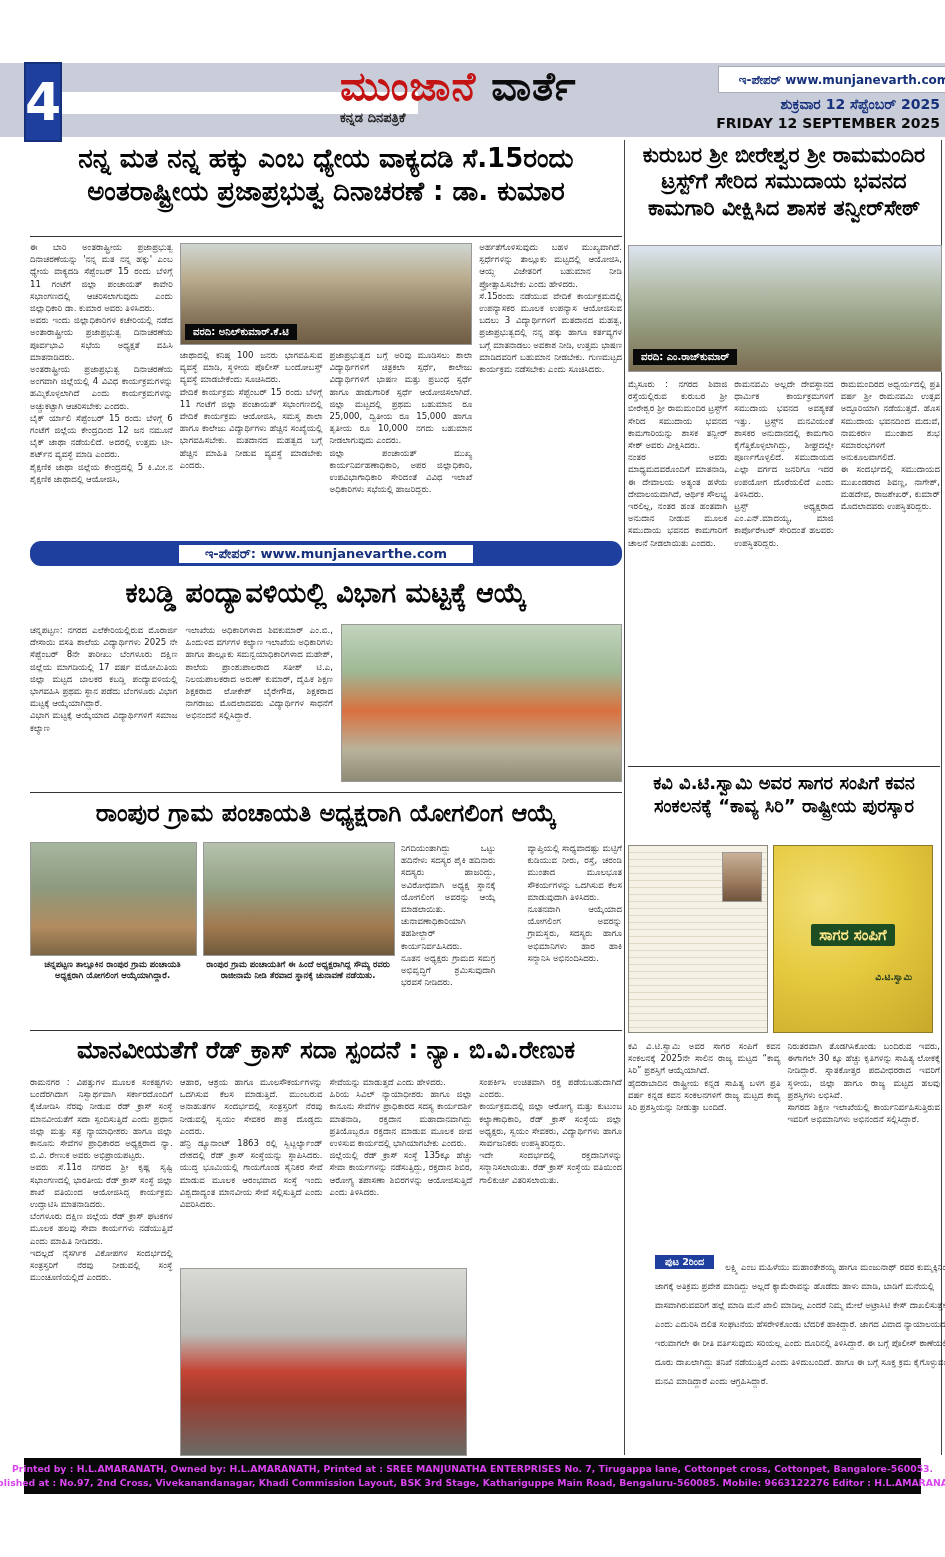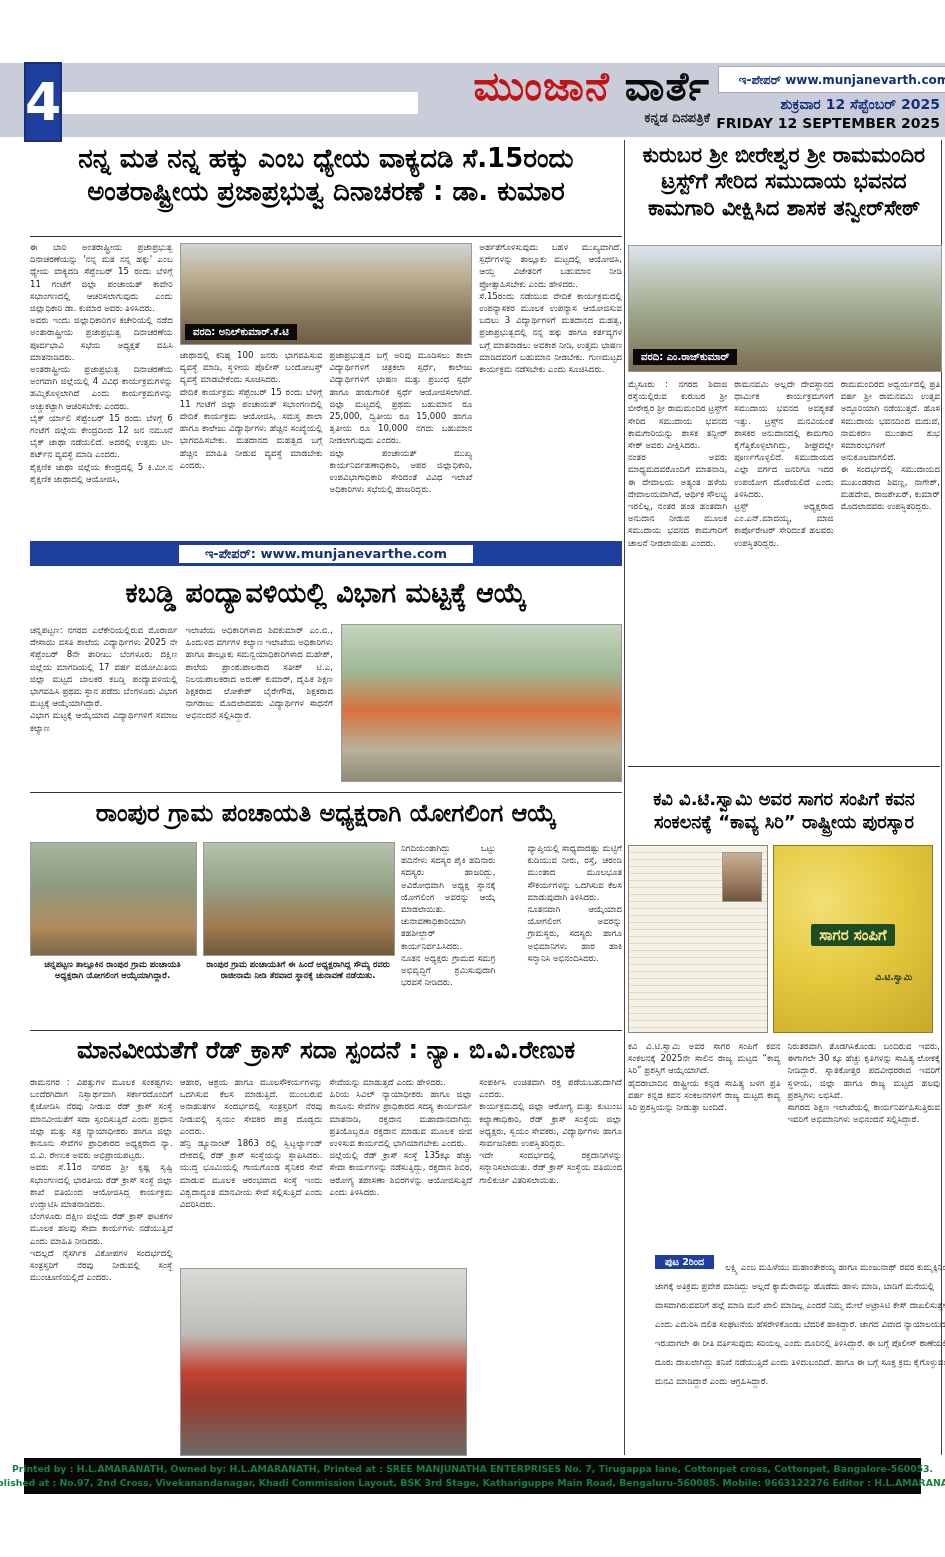"ಮುಂಜಾನೆ ವಾರ್ತೆ" .masthead { left: 350px -> 340px; text-align: right -> left }
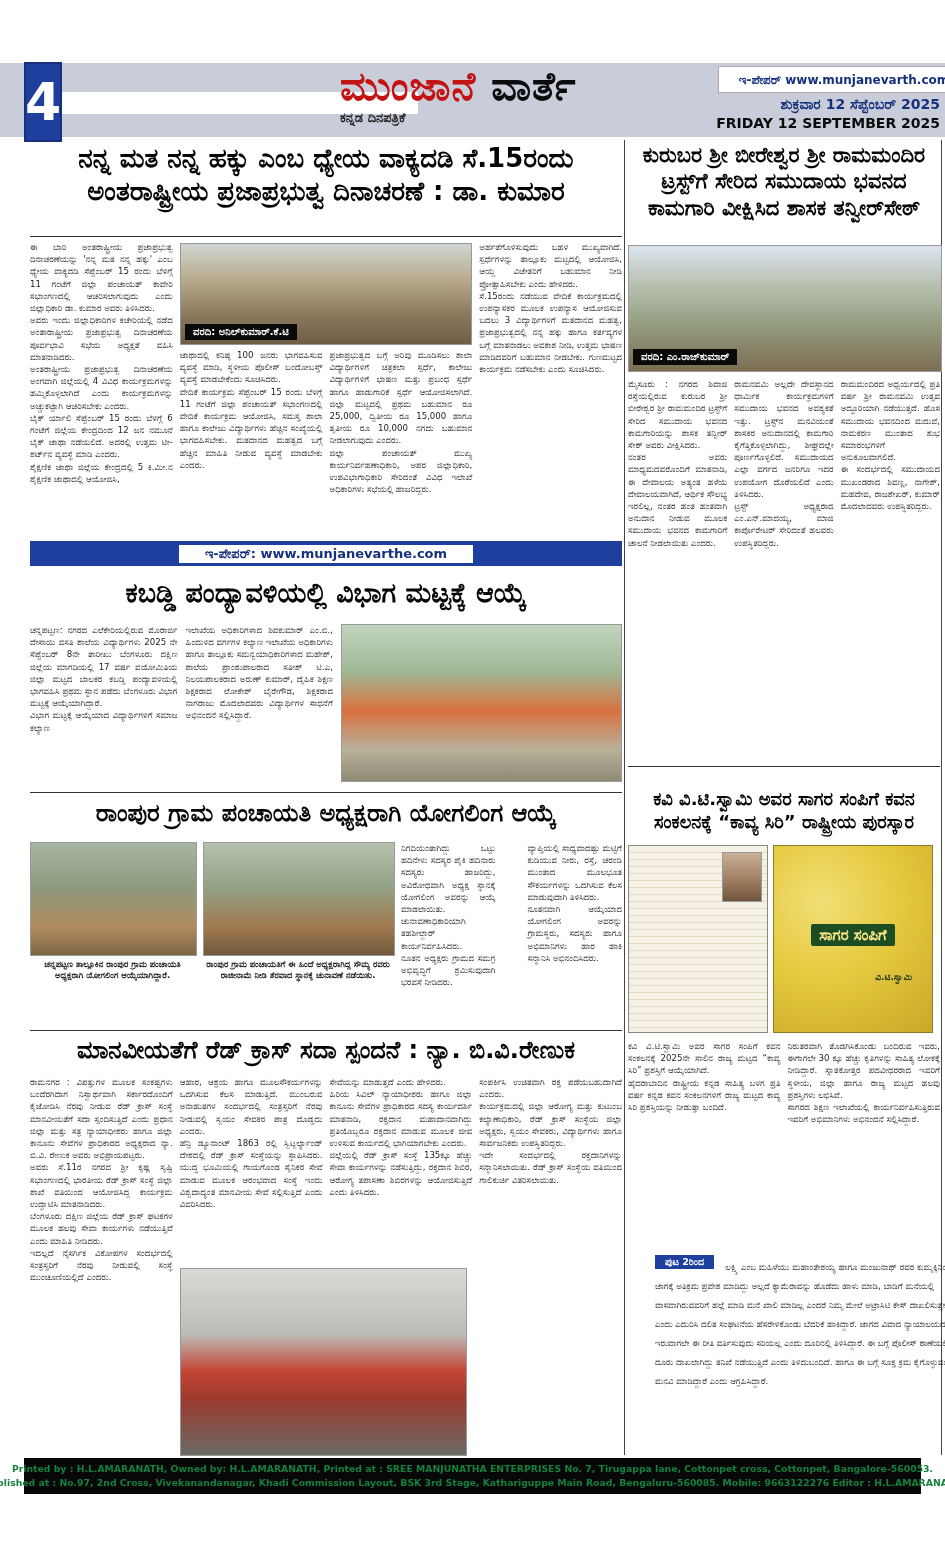"ಇ-ಪೇಪರ್: www.munjanevarthe.com" .epaper { border-radius: none -> 11px }
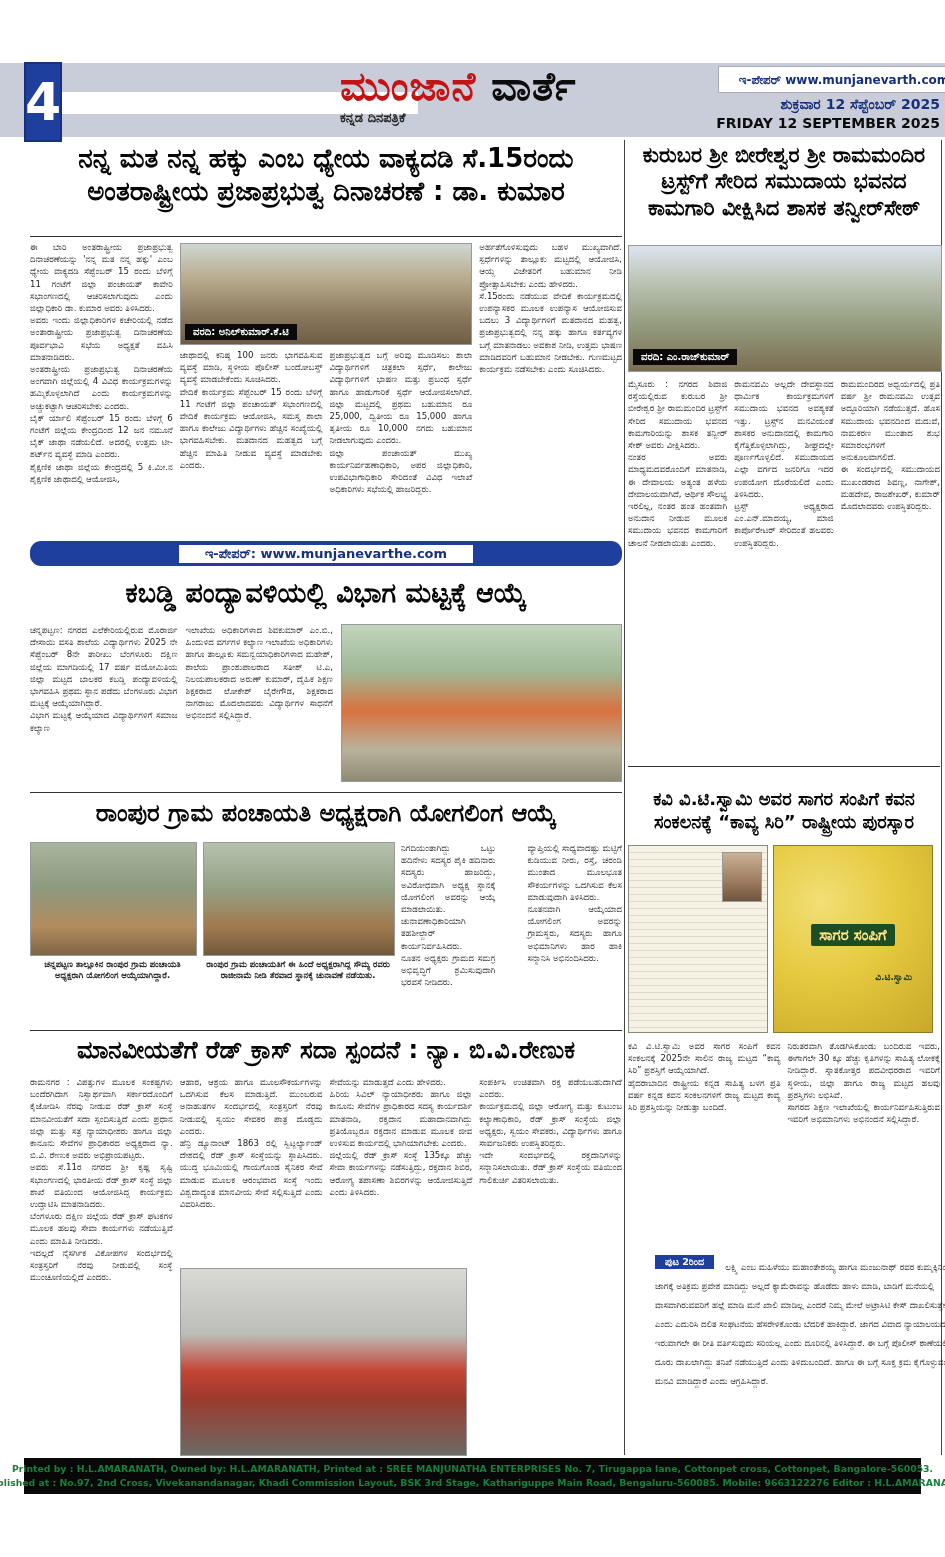"ಕವಿ ವಿ.ಟಿ.ಸ್ವಾಮಿ ಅವರ ಸಾಗರ ಸಂಪಿಗೆ ಕವನ ಸಂಕಲನಕ್ಕೆ “ಕಾವ್ಯ" div.abs { margin-top: 16px -> none }
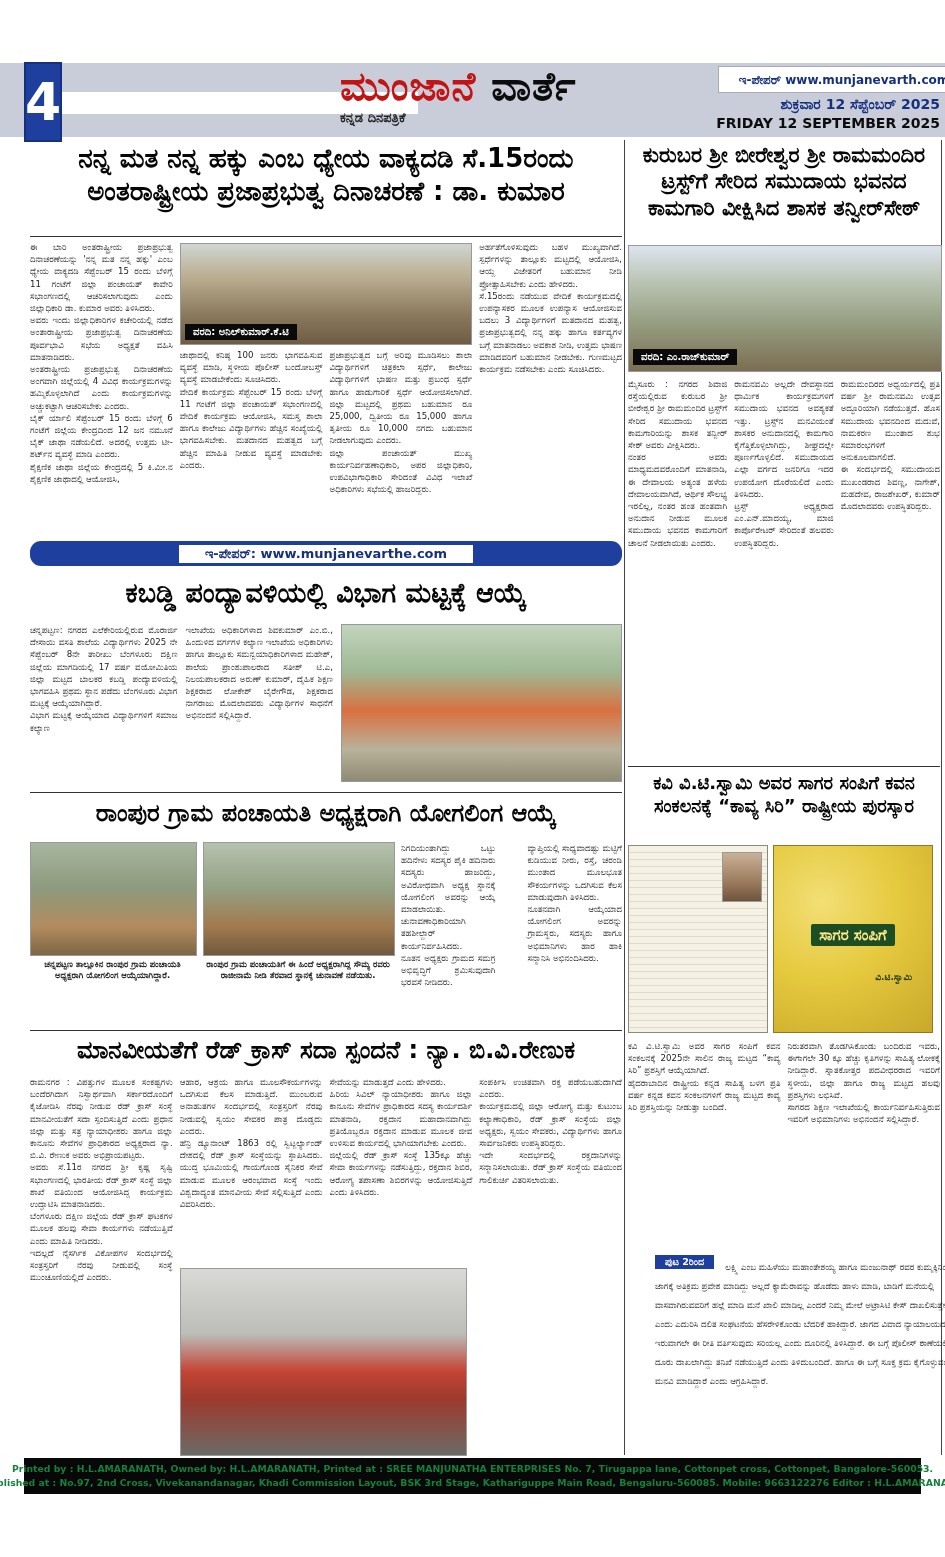"Printed by : H.L.AMARANATH, Owned" .footer { color: #15803d -> #d946ef }
